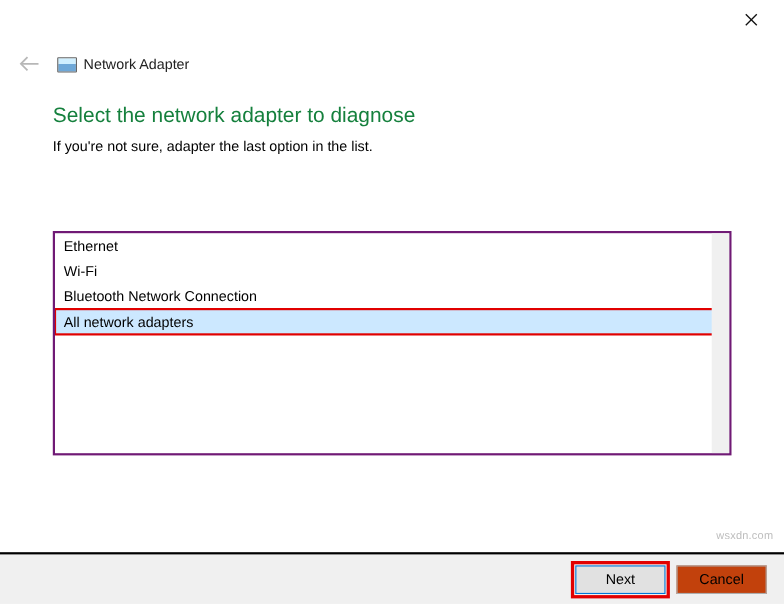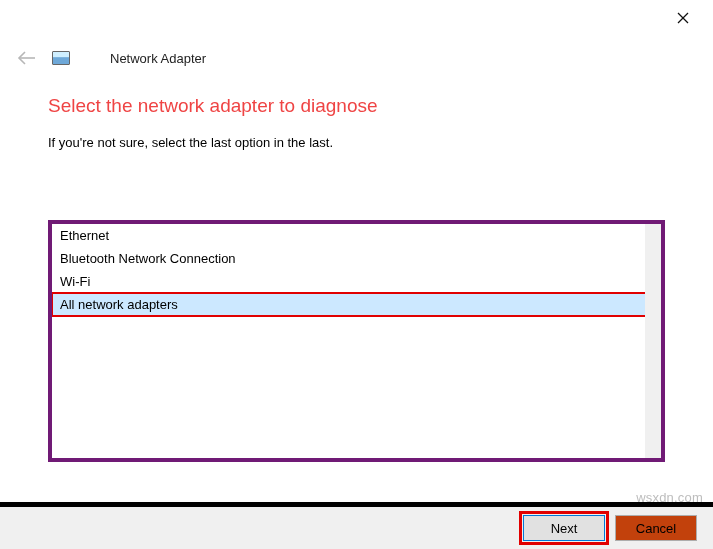"Network Adapter" .app-title-wrap { align-items: flex-start -> flex-end; gap: 34px -> none }
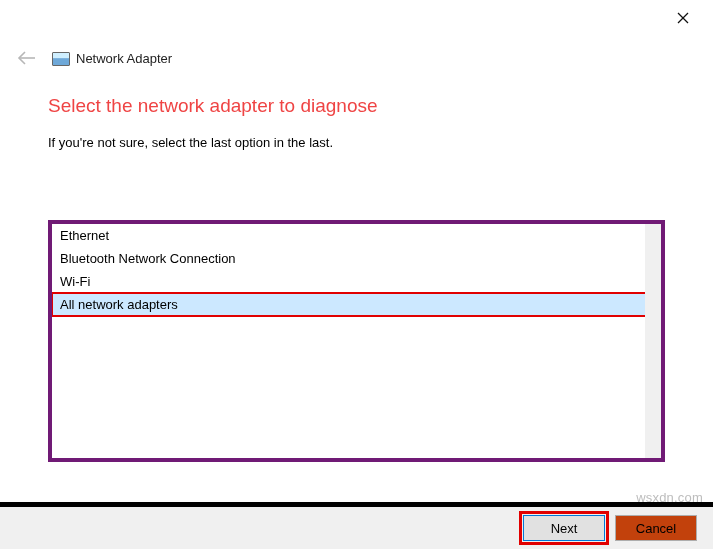"Select the network adapter to" .heading { color: #ef4444 -> #15803d; margin-bottom: 18px -> 8px }
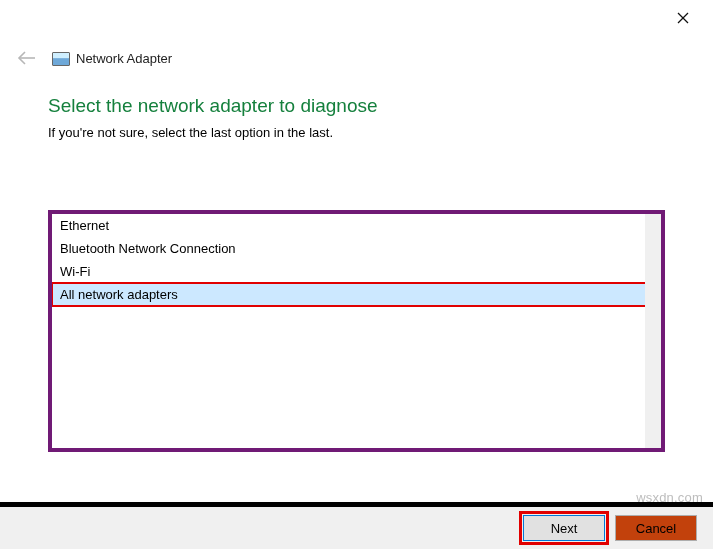"If you're not sure, select" p.subtext { text: select the last option in the last -> adapter the last option in the list }
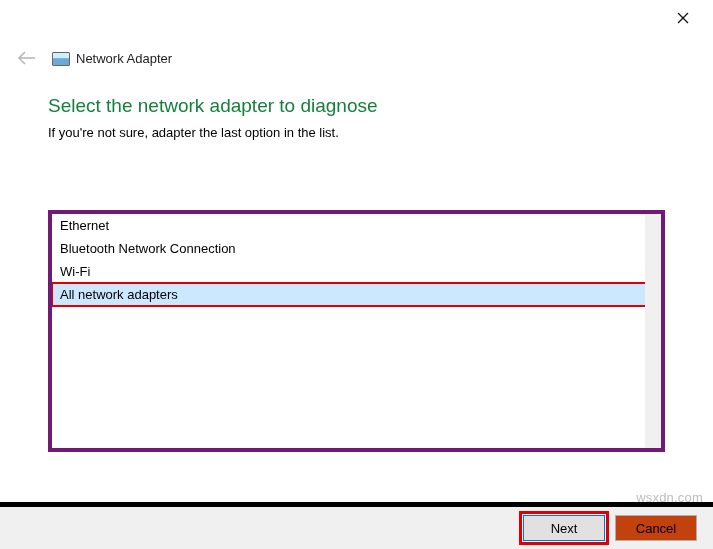"Ethernet" .listbox { border: 4px solid #701a75 -> 2px solid #701a75; height: 242px -> 204px }
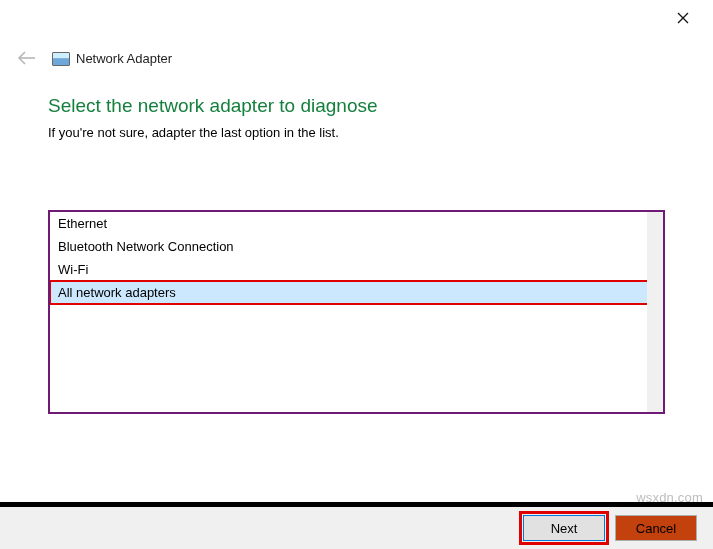"Bluetooth Network Connection" div.list-item { order: before "Wi-Fi" -> after "Wi-Fi" }
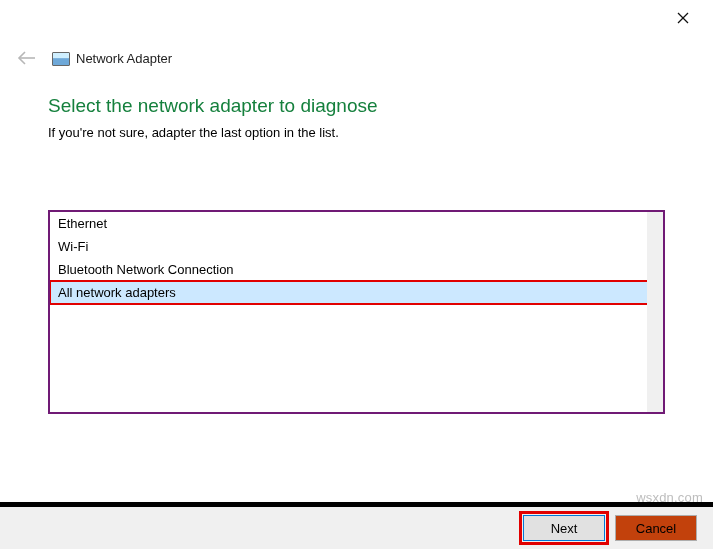"wsxdn.com" .watermark { bottom: 44px -> 56px; font-size: 13px -> 10px }
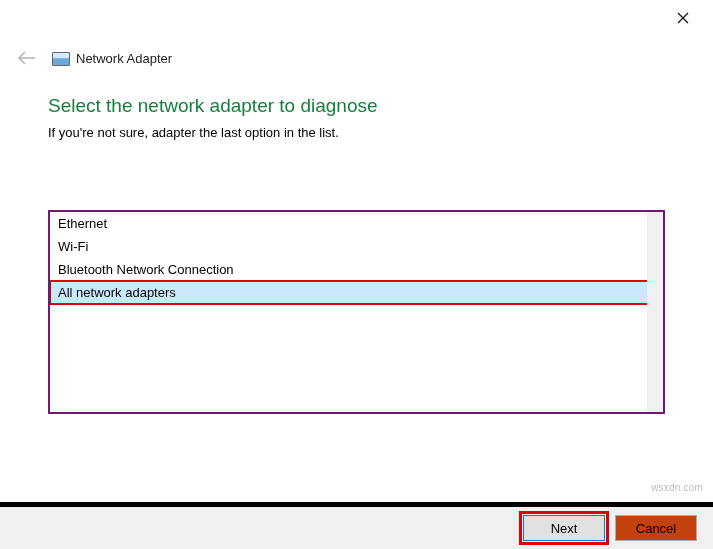"Next" .footer { border-top: 5px solid #000000 -> 2px solid #000000 }
